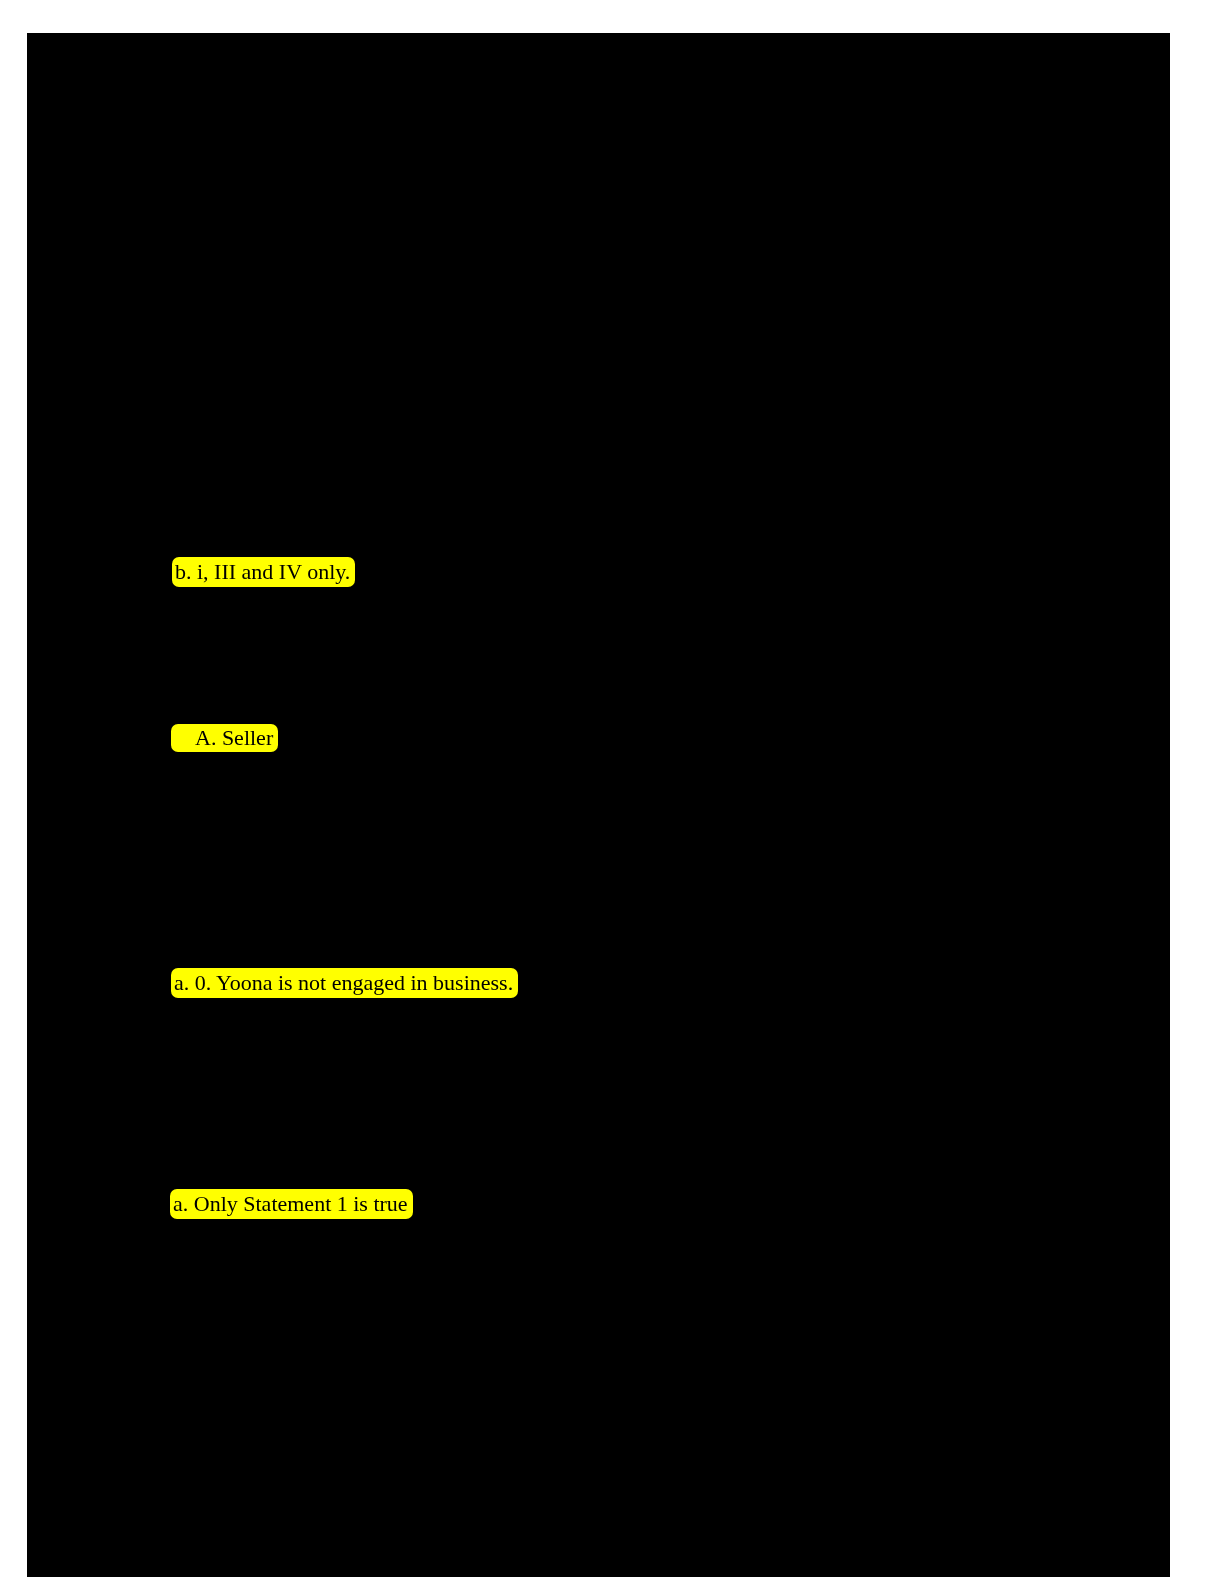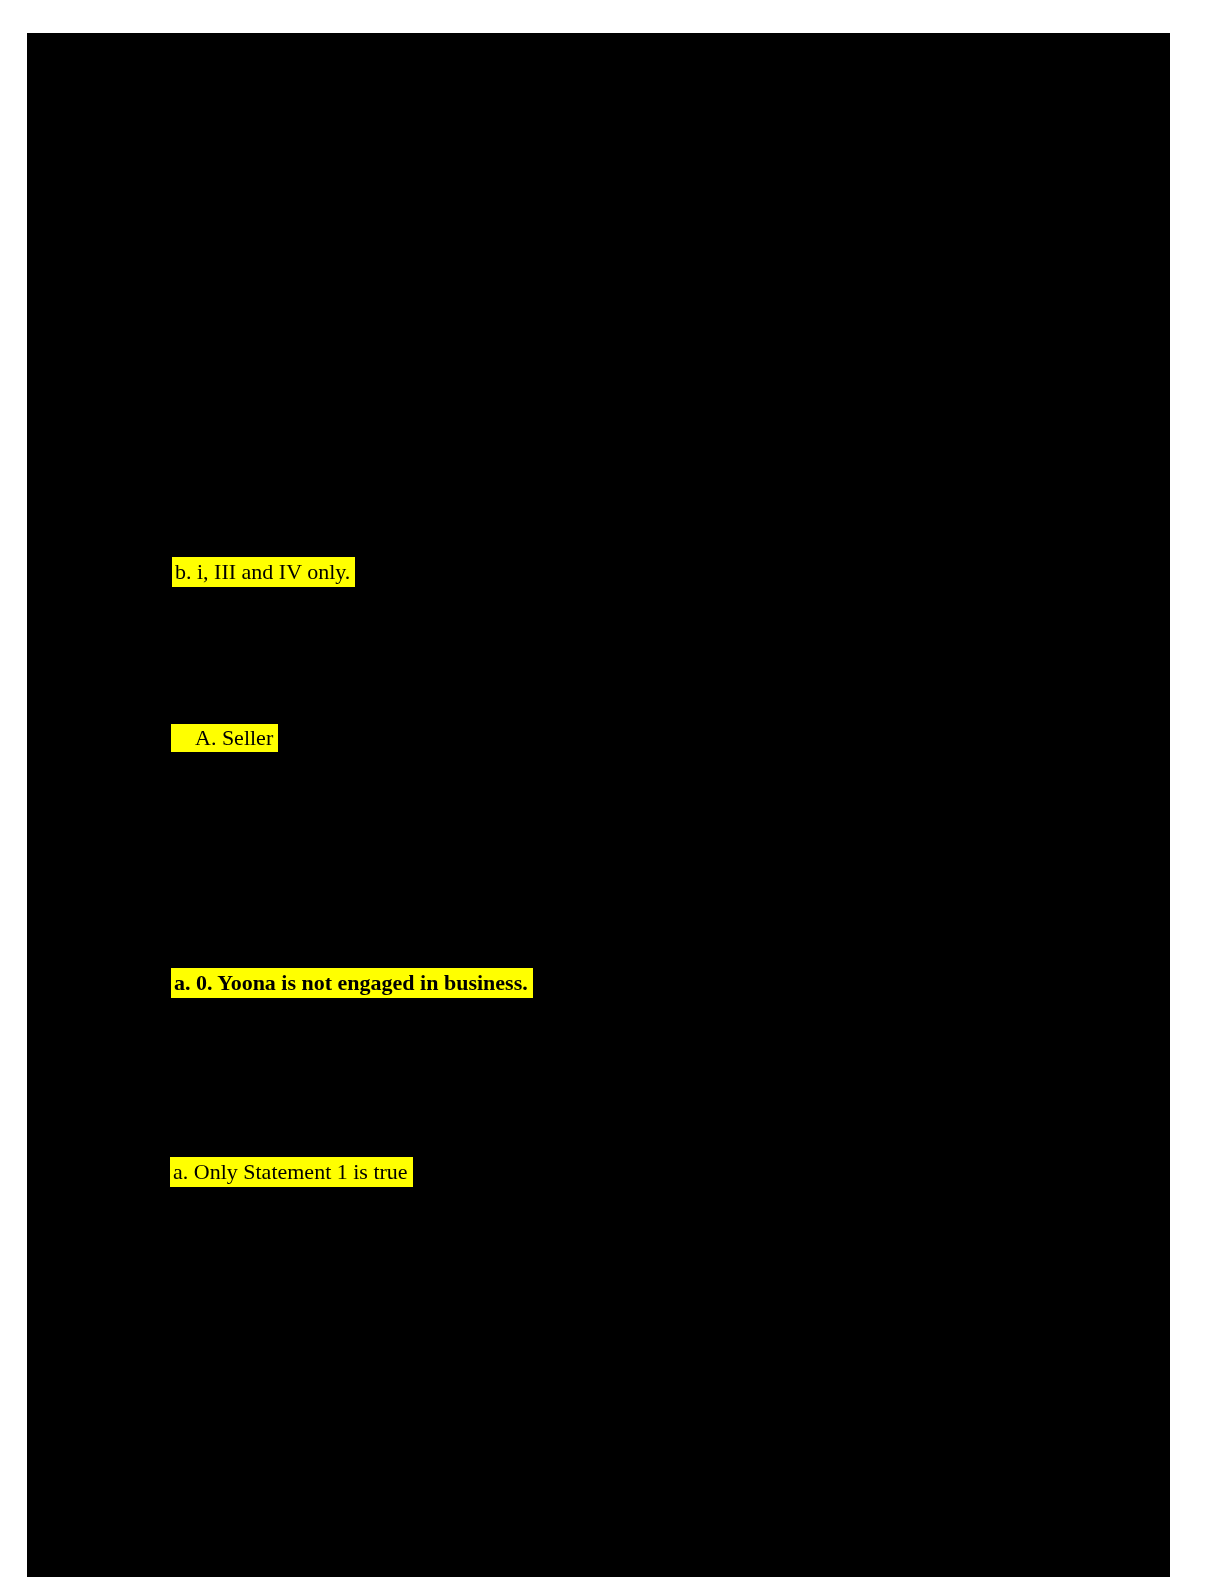"b. i, III and IV" .hl { border-radius: none -> 7px }
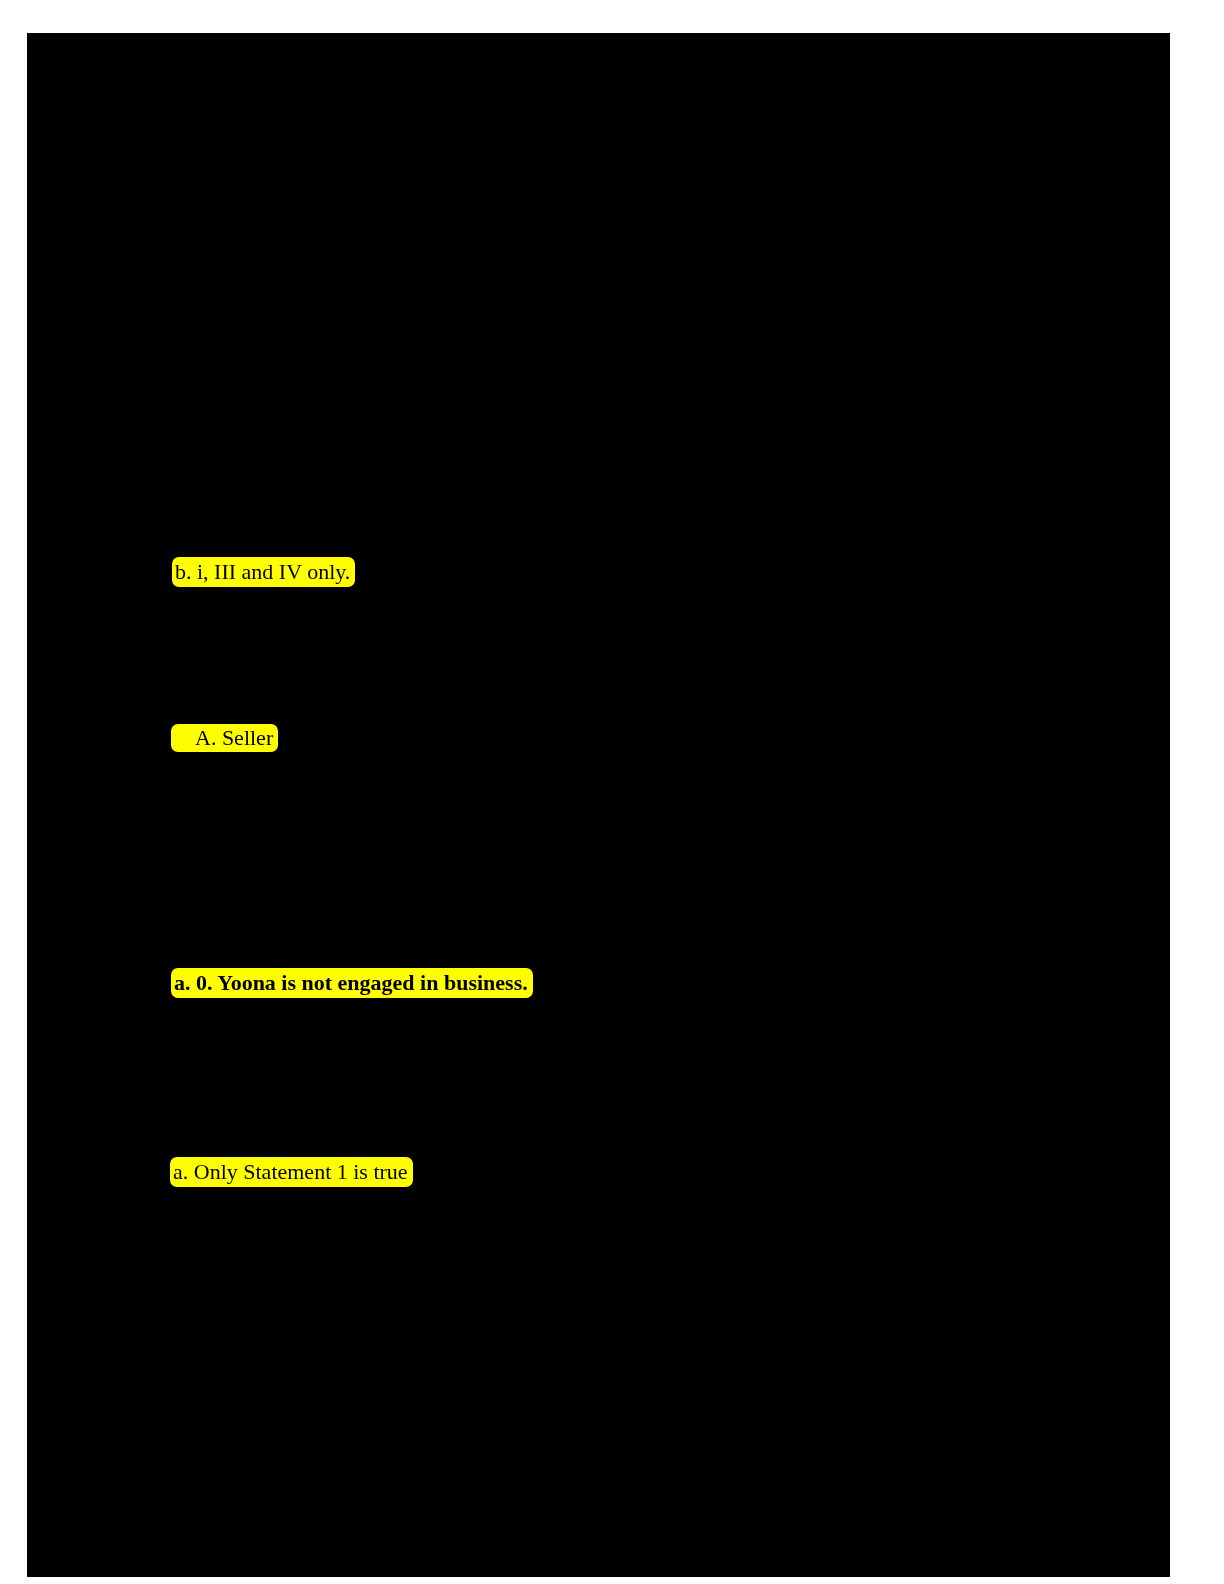"a. 0. Yoona is not" .hl3 { font-weight: bold -> none }
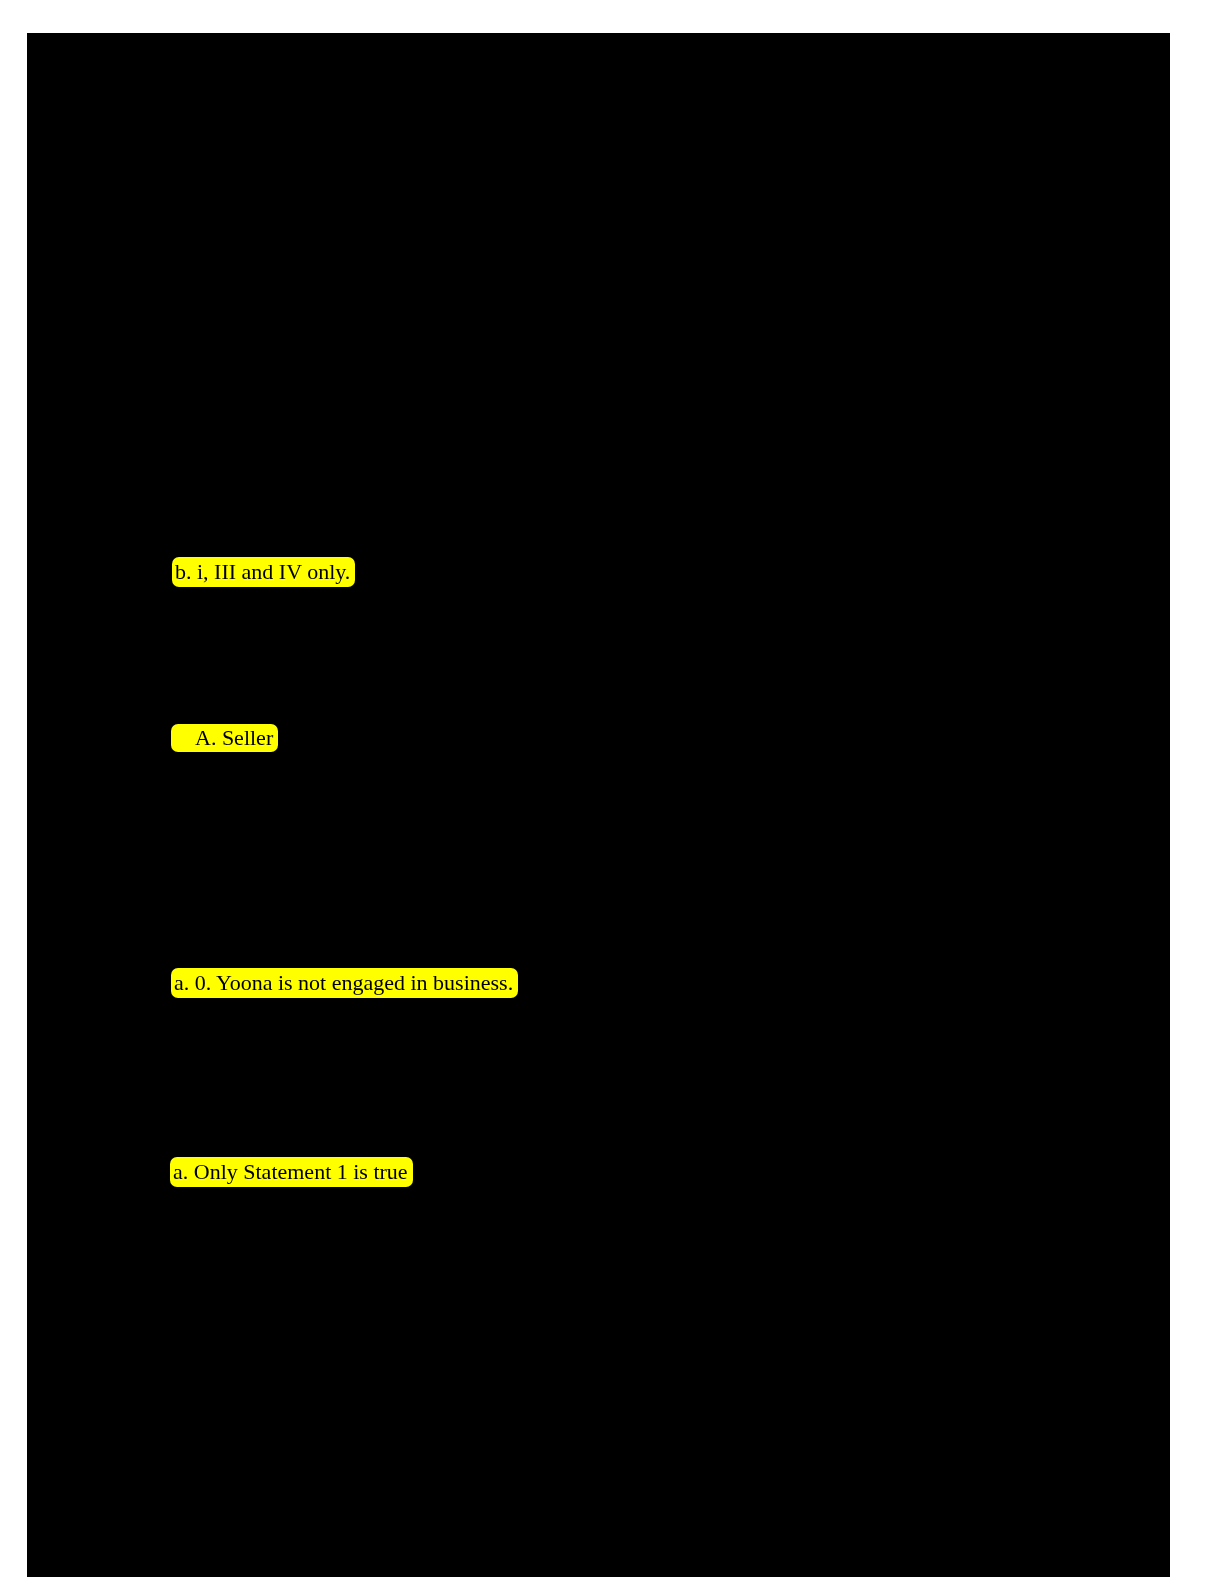"a. Only Statement 1 is" .hl4 { top: 1124px -> 1156px }
